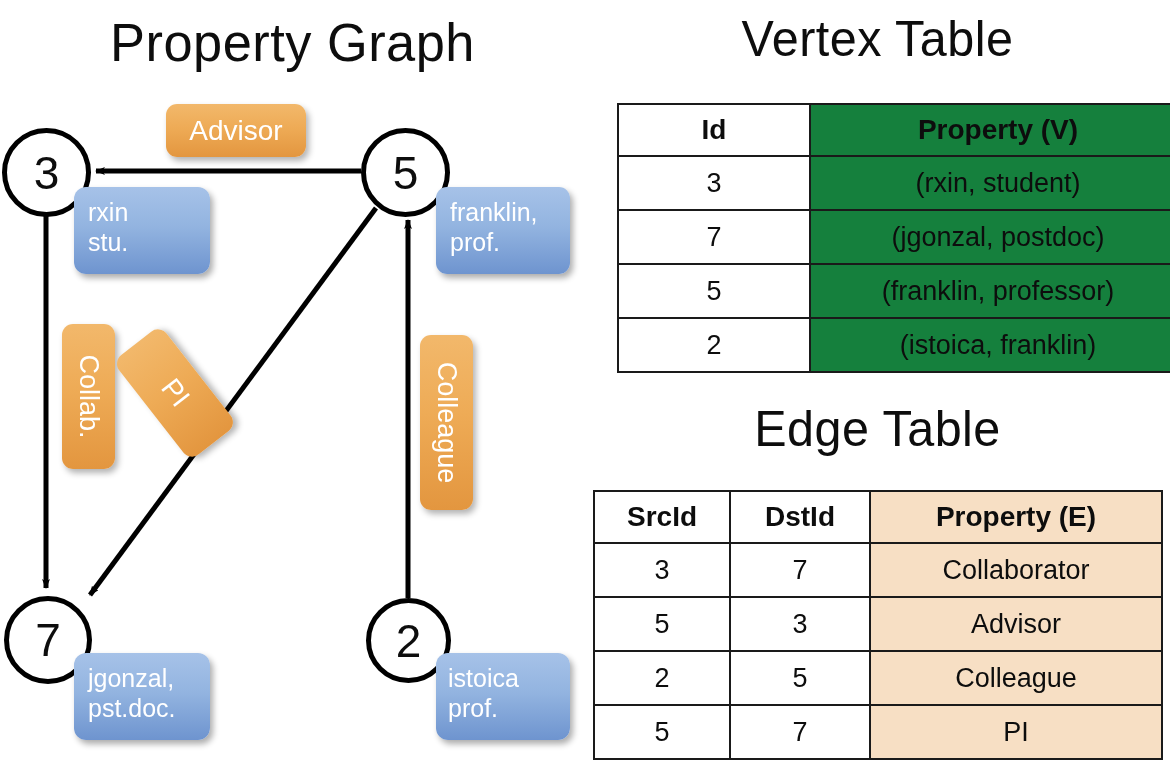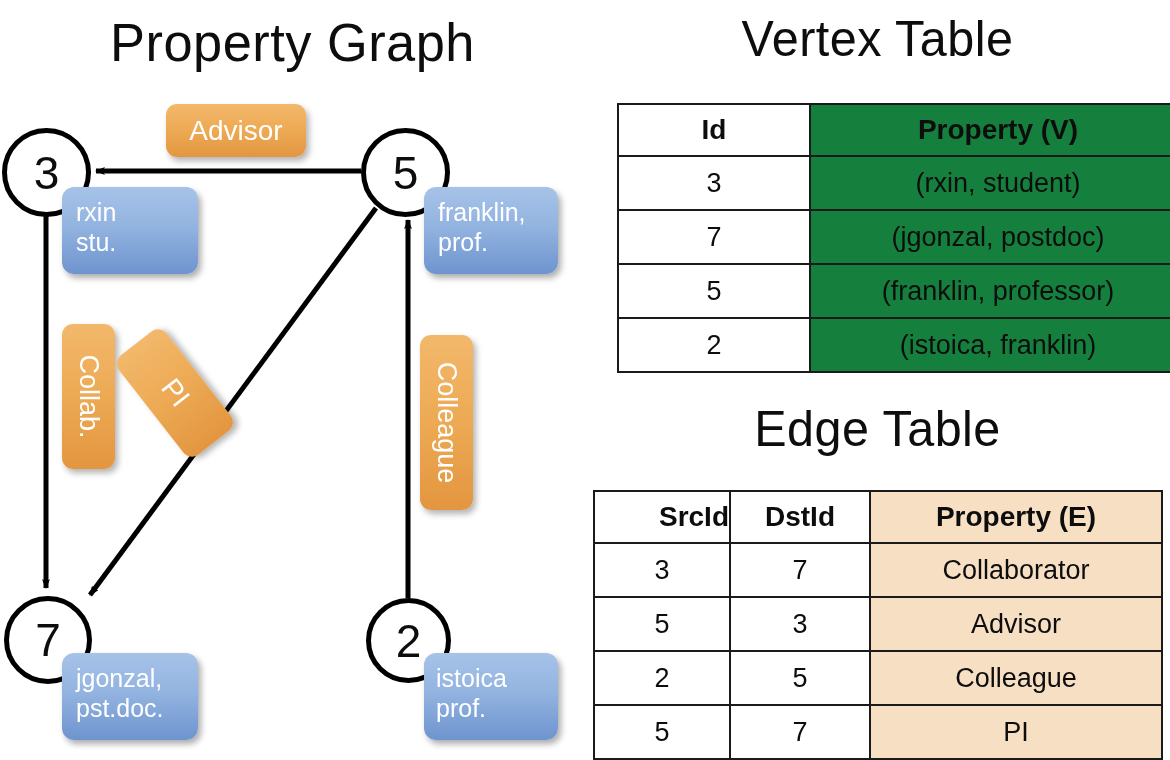"rxin" .prop-box { margin-left: none -> 12px }
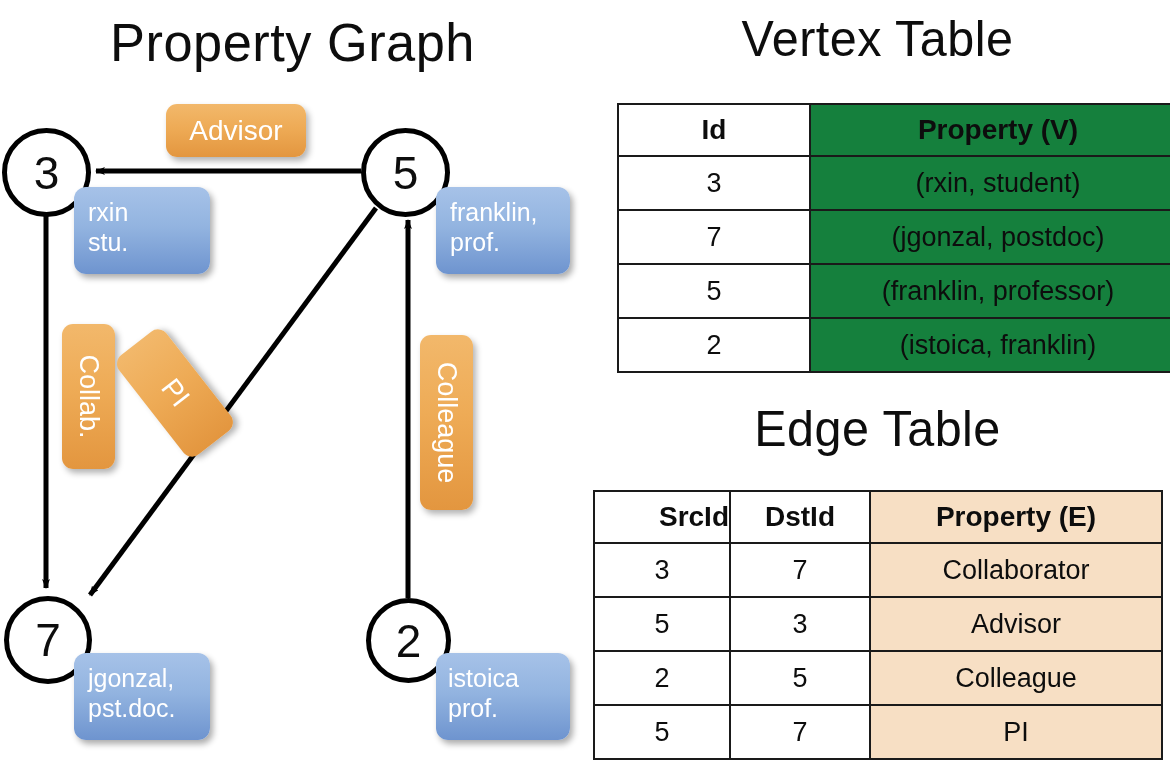"franklin," div.prop-box { border-radius: none -> 11px }
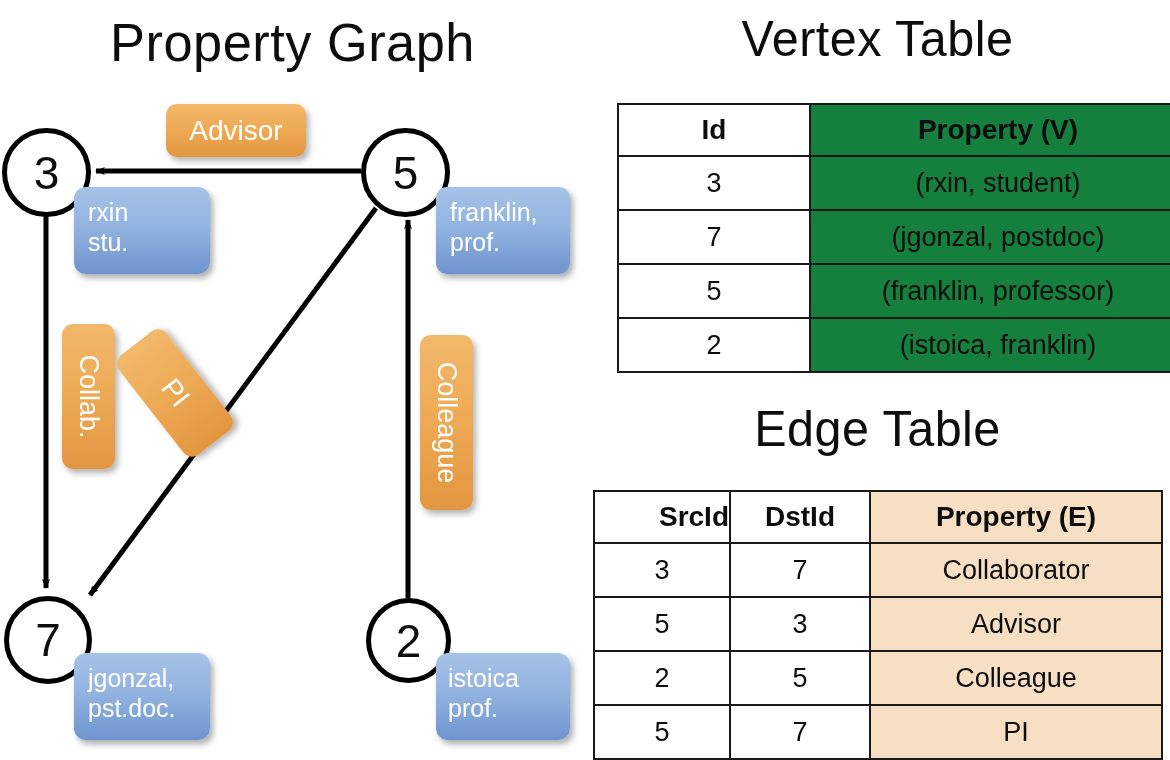"SrcId" th.cell-white { text-align: right -> none }
